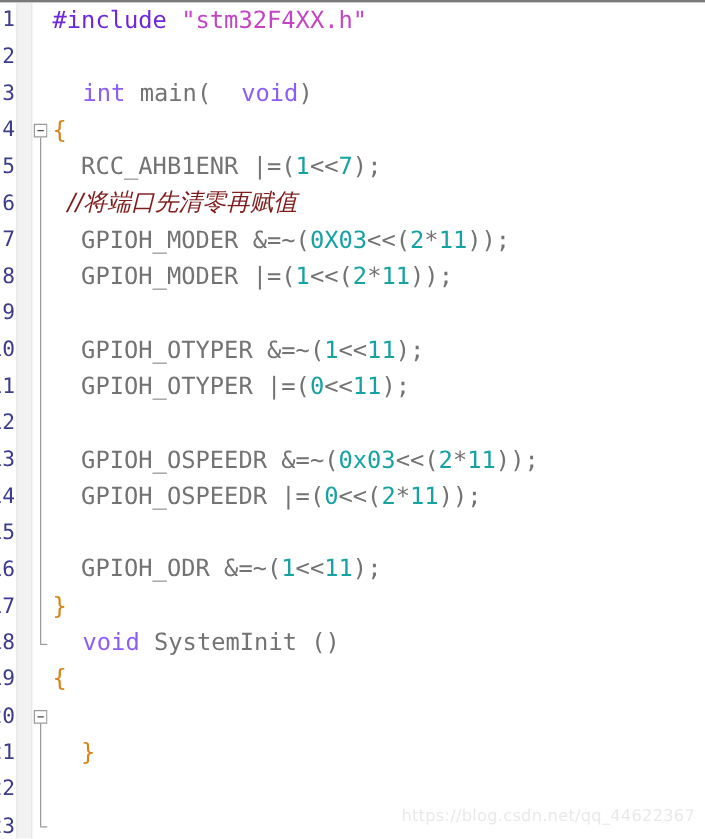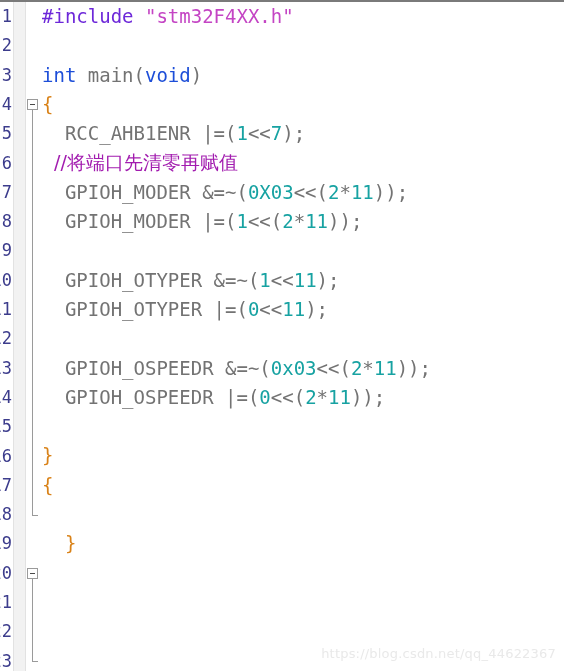"int" .tok-kw { color: #1d4ed8 -> #8b5cf6; margin-left: none -> 24px }
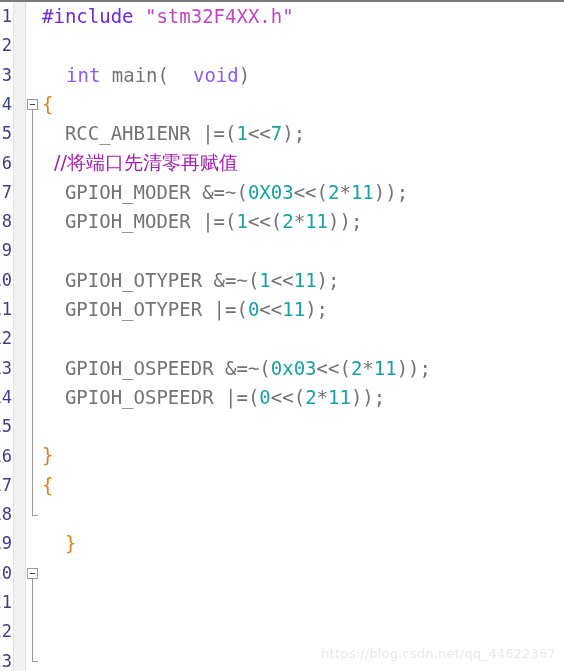"//将端口先清零再赋值" .tok-cmt { color: #a21caf -> #7f1d1d; font-style: none -> italic }
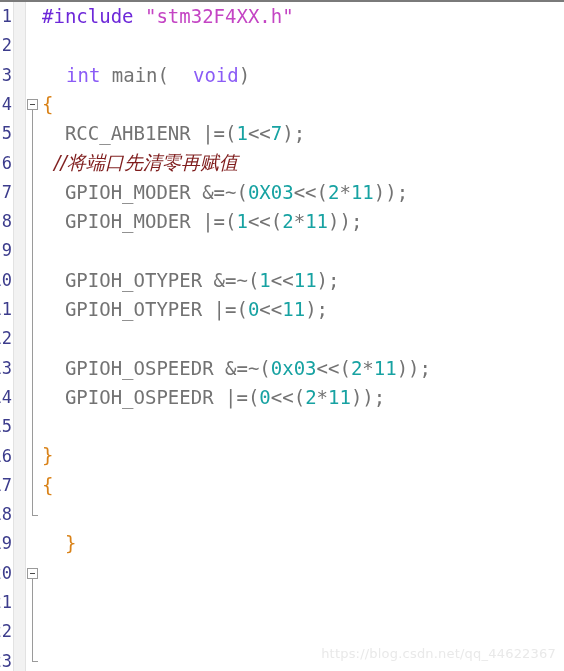"GPIOH_ODR &=~(1<<11);" div.code-line { html: none -> <div><span> GPIOH_ODR &amp;=~(</span><span>1</span><span>&lt;&lt;</span><span>11</span><span>);</span></div> }
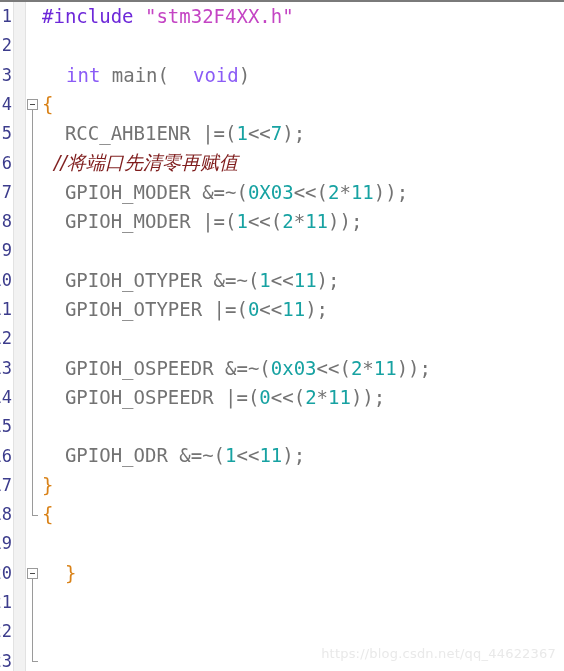"void SystemInit ()" div.code-line { html: none -> <div><span>void </span><span>SystemInit ()</span></div> }
